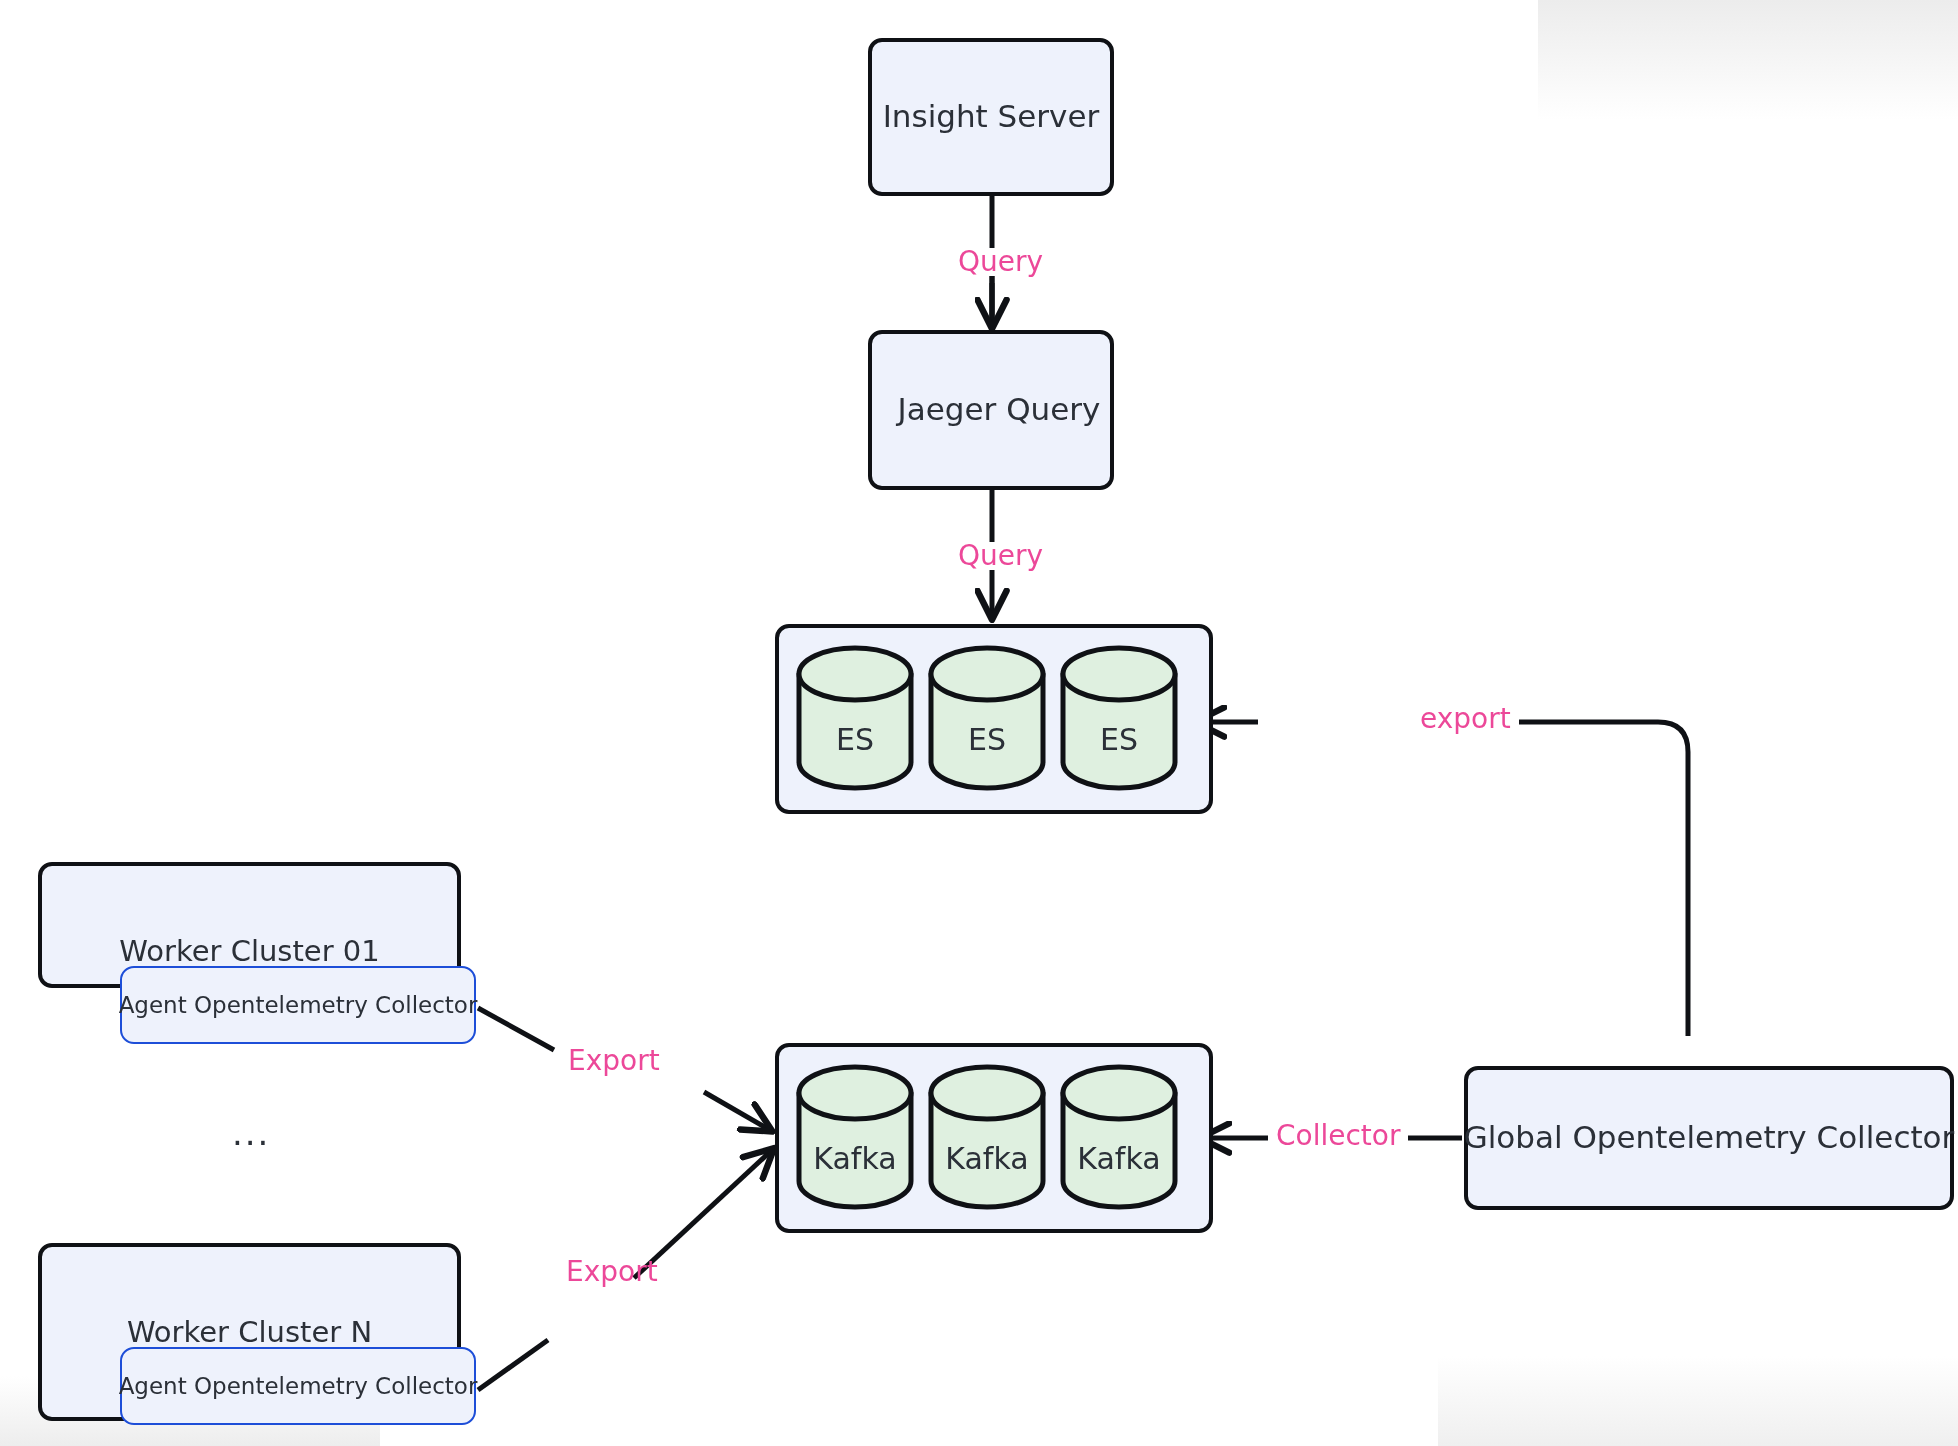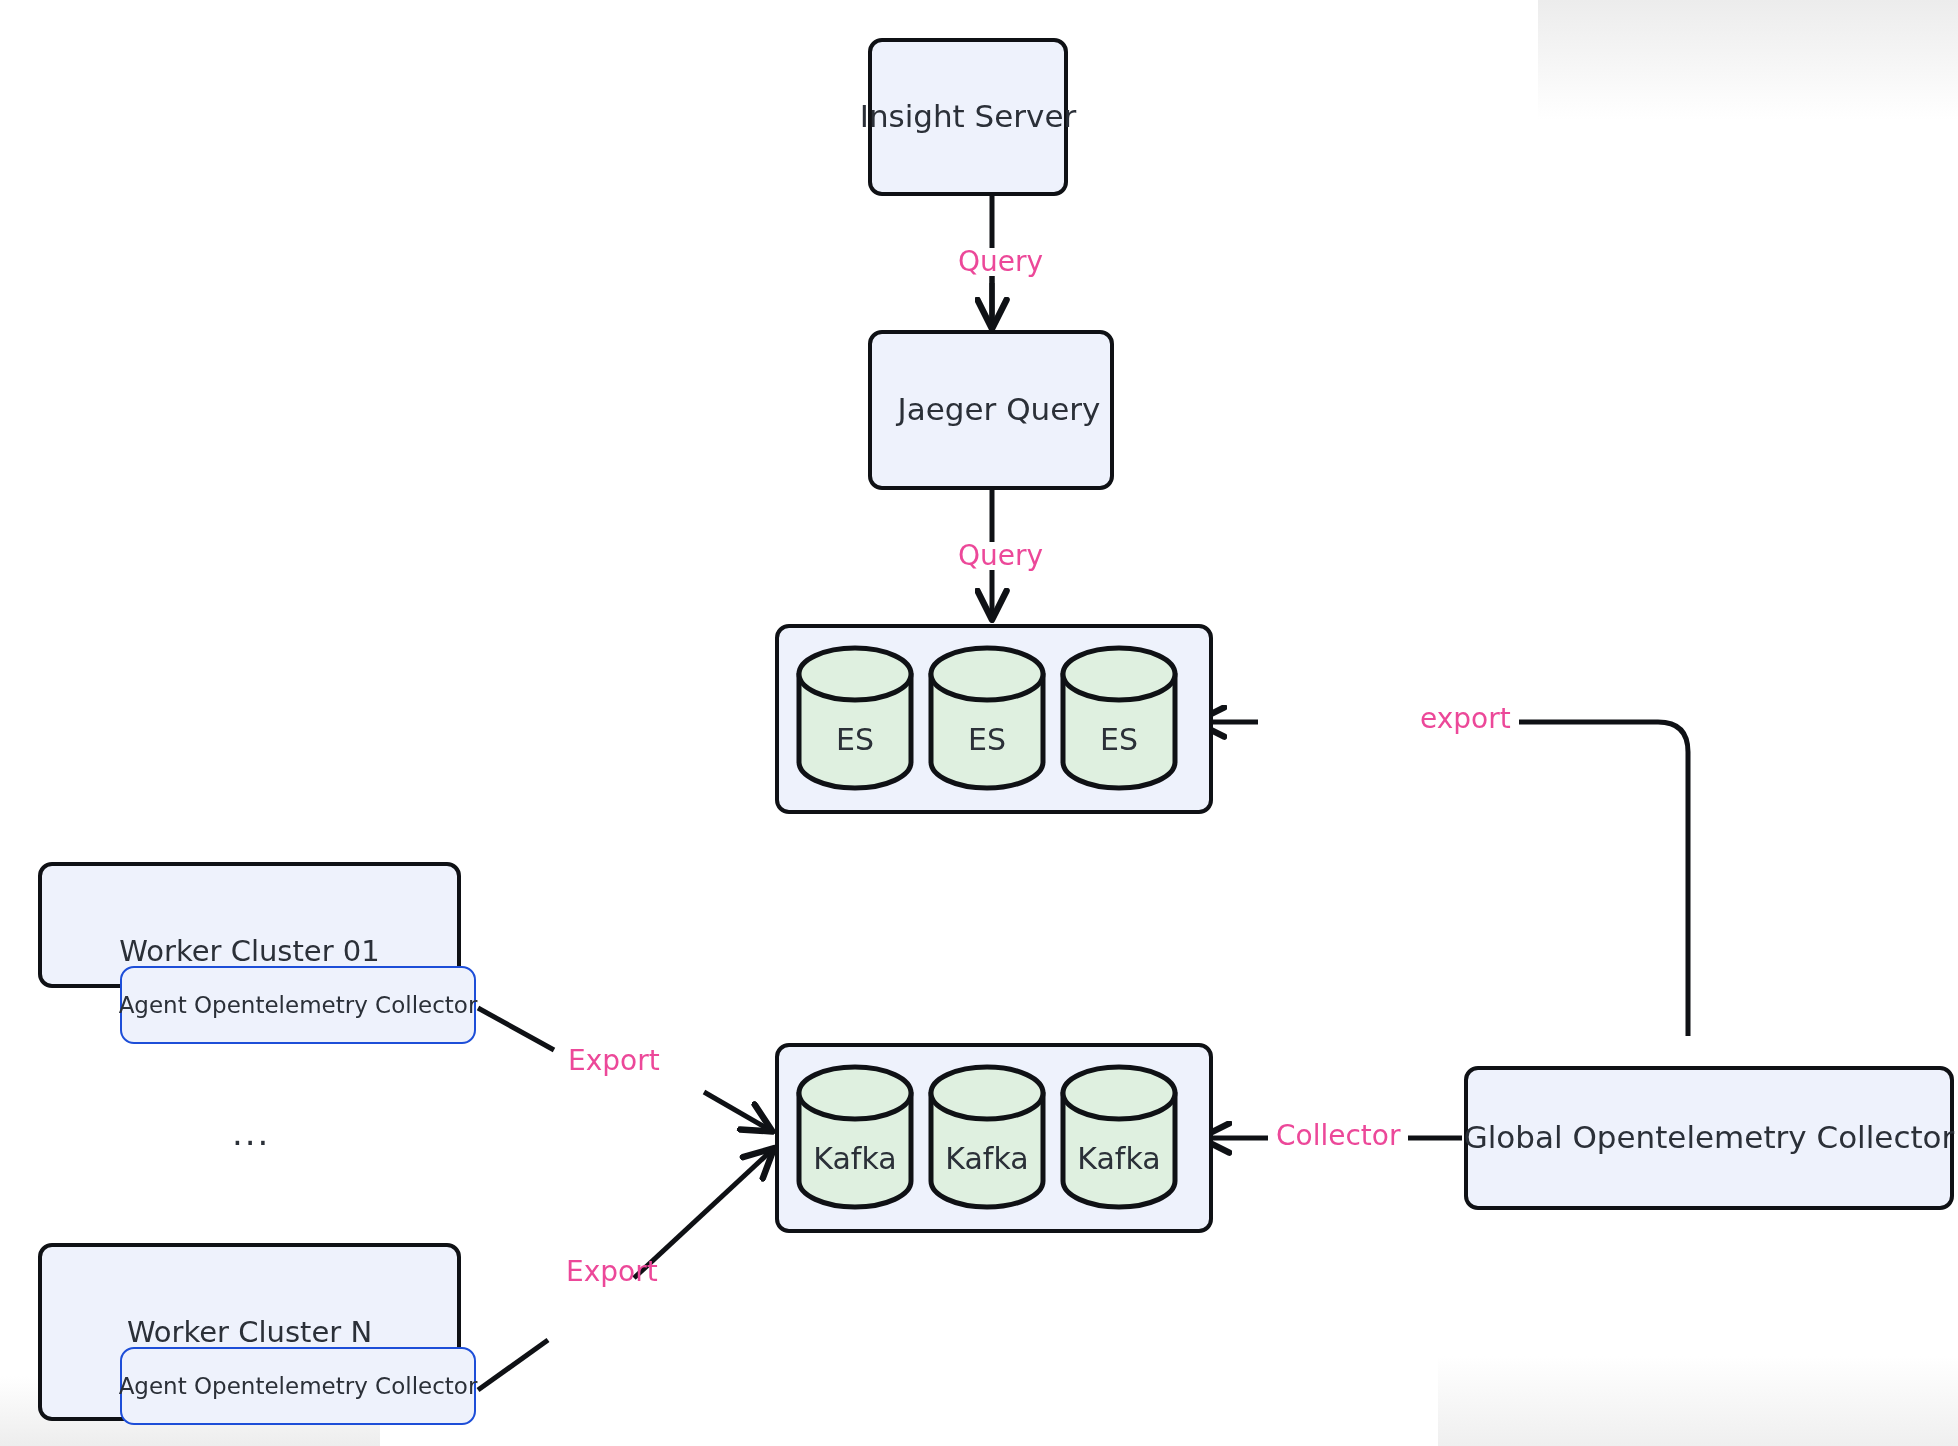"Insight Server" div.node { width: 200px -> 246px }
